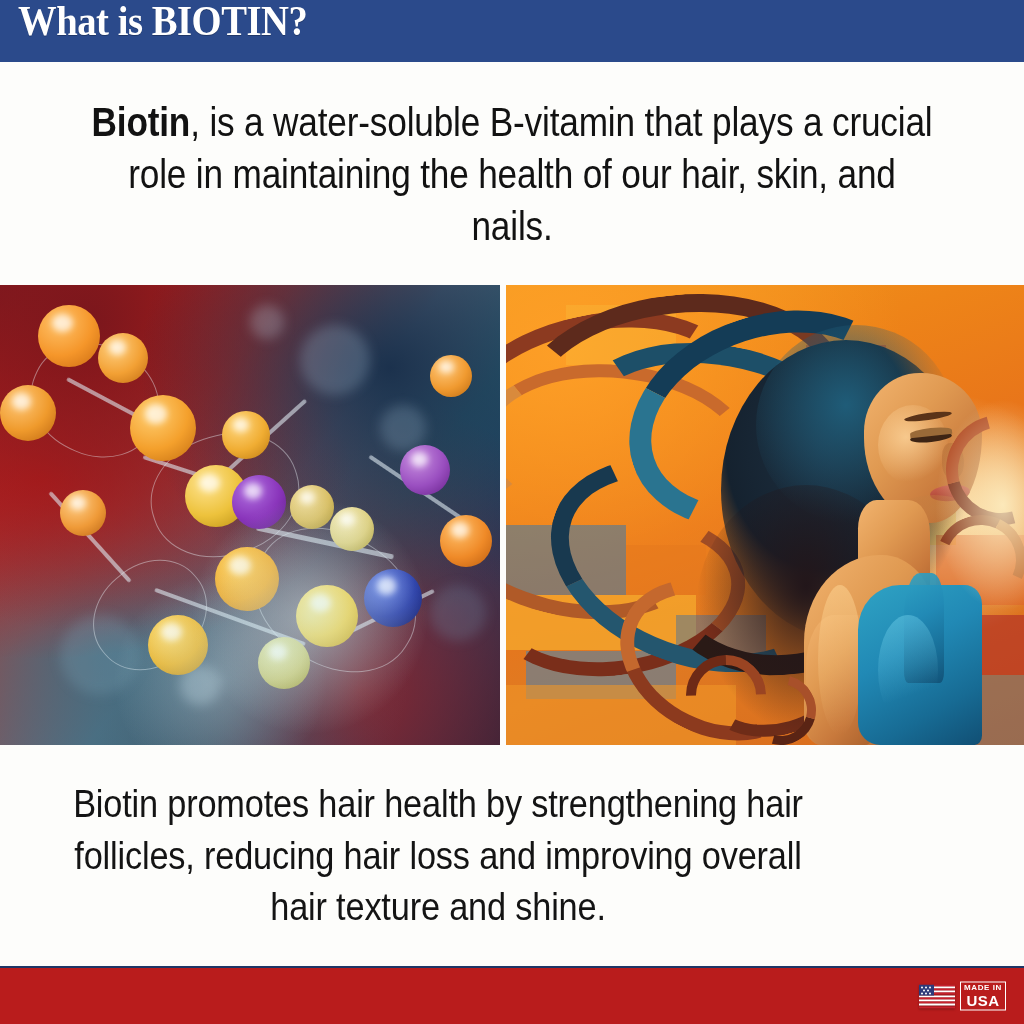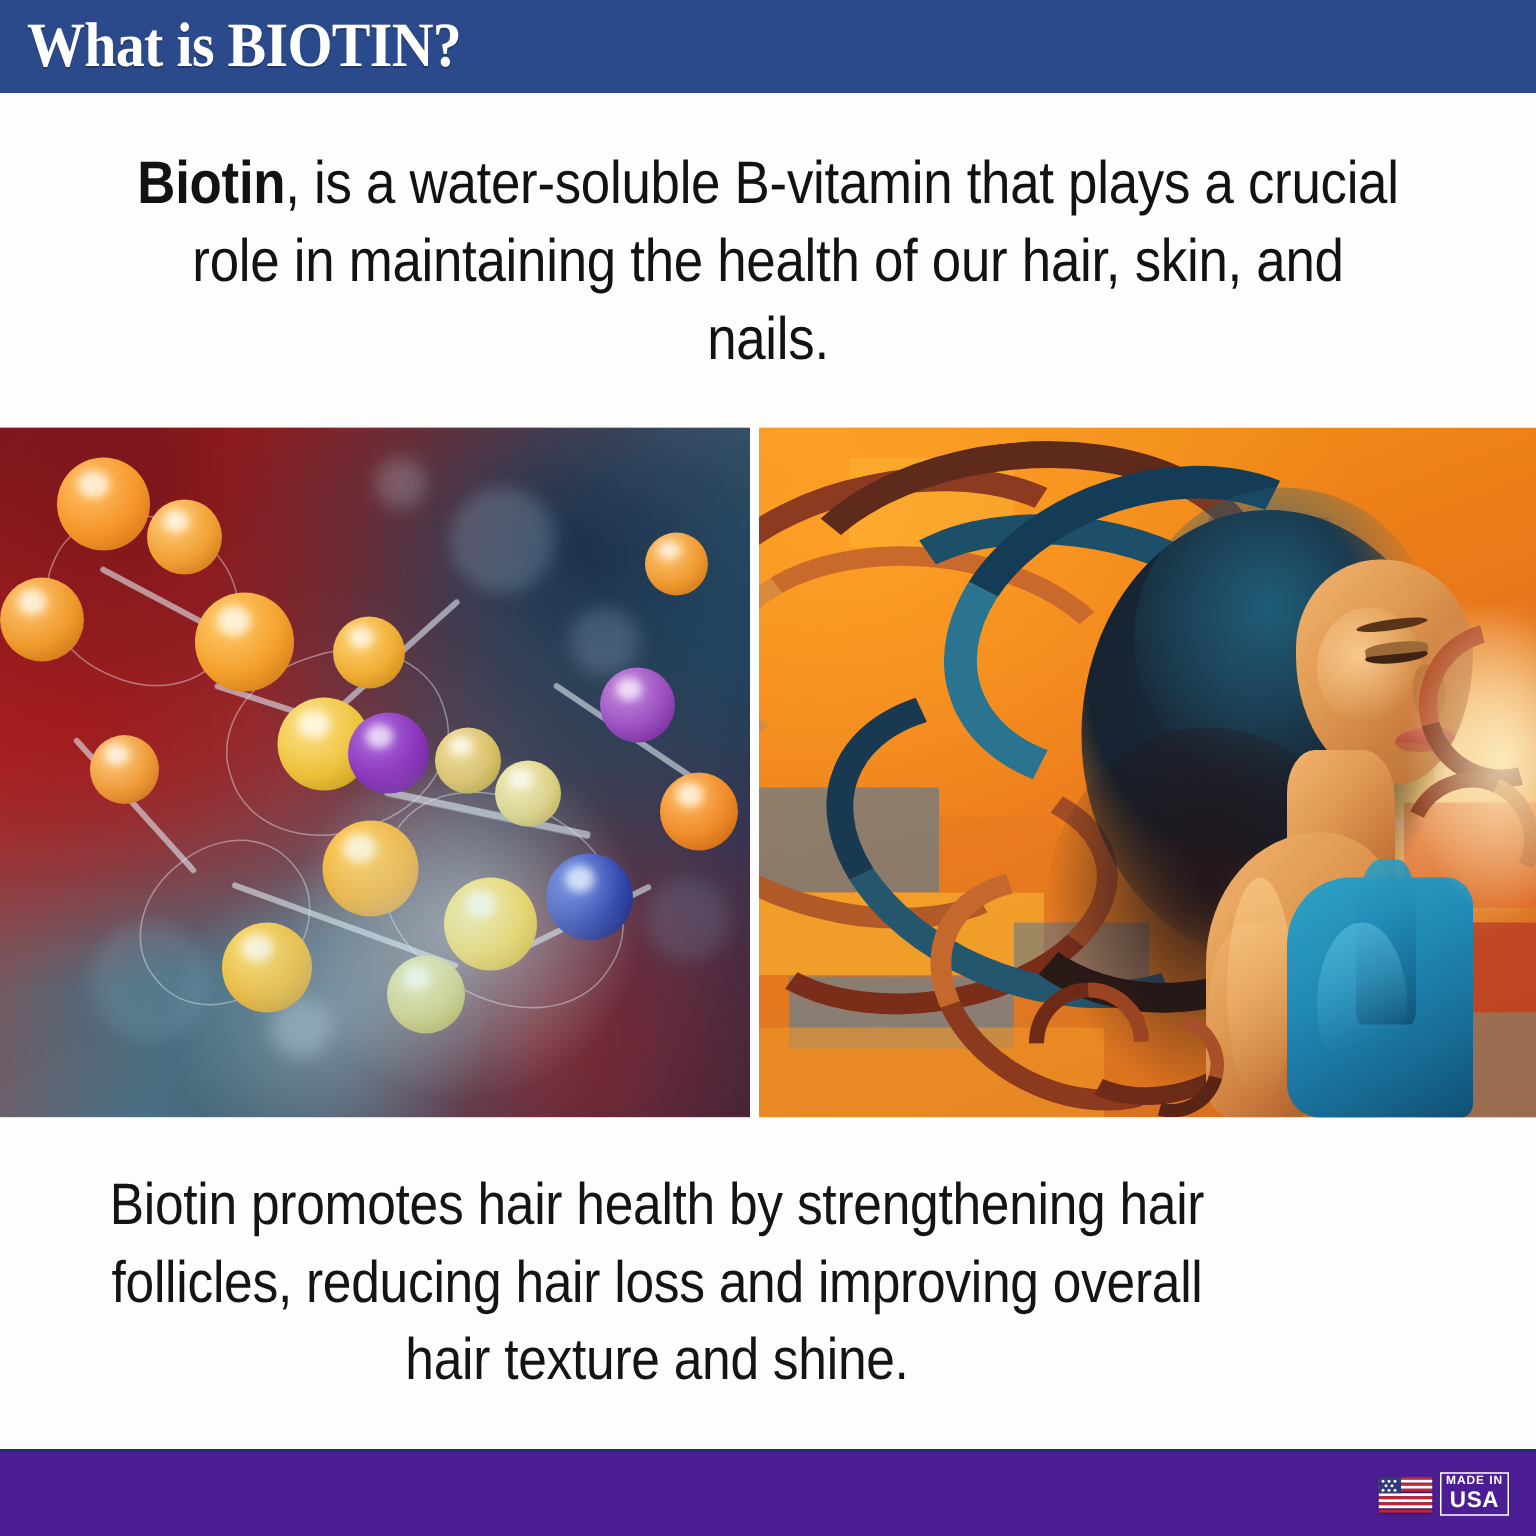"What is BIOTIN?" .header-bar { align-items: center -> flex-start }
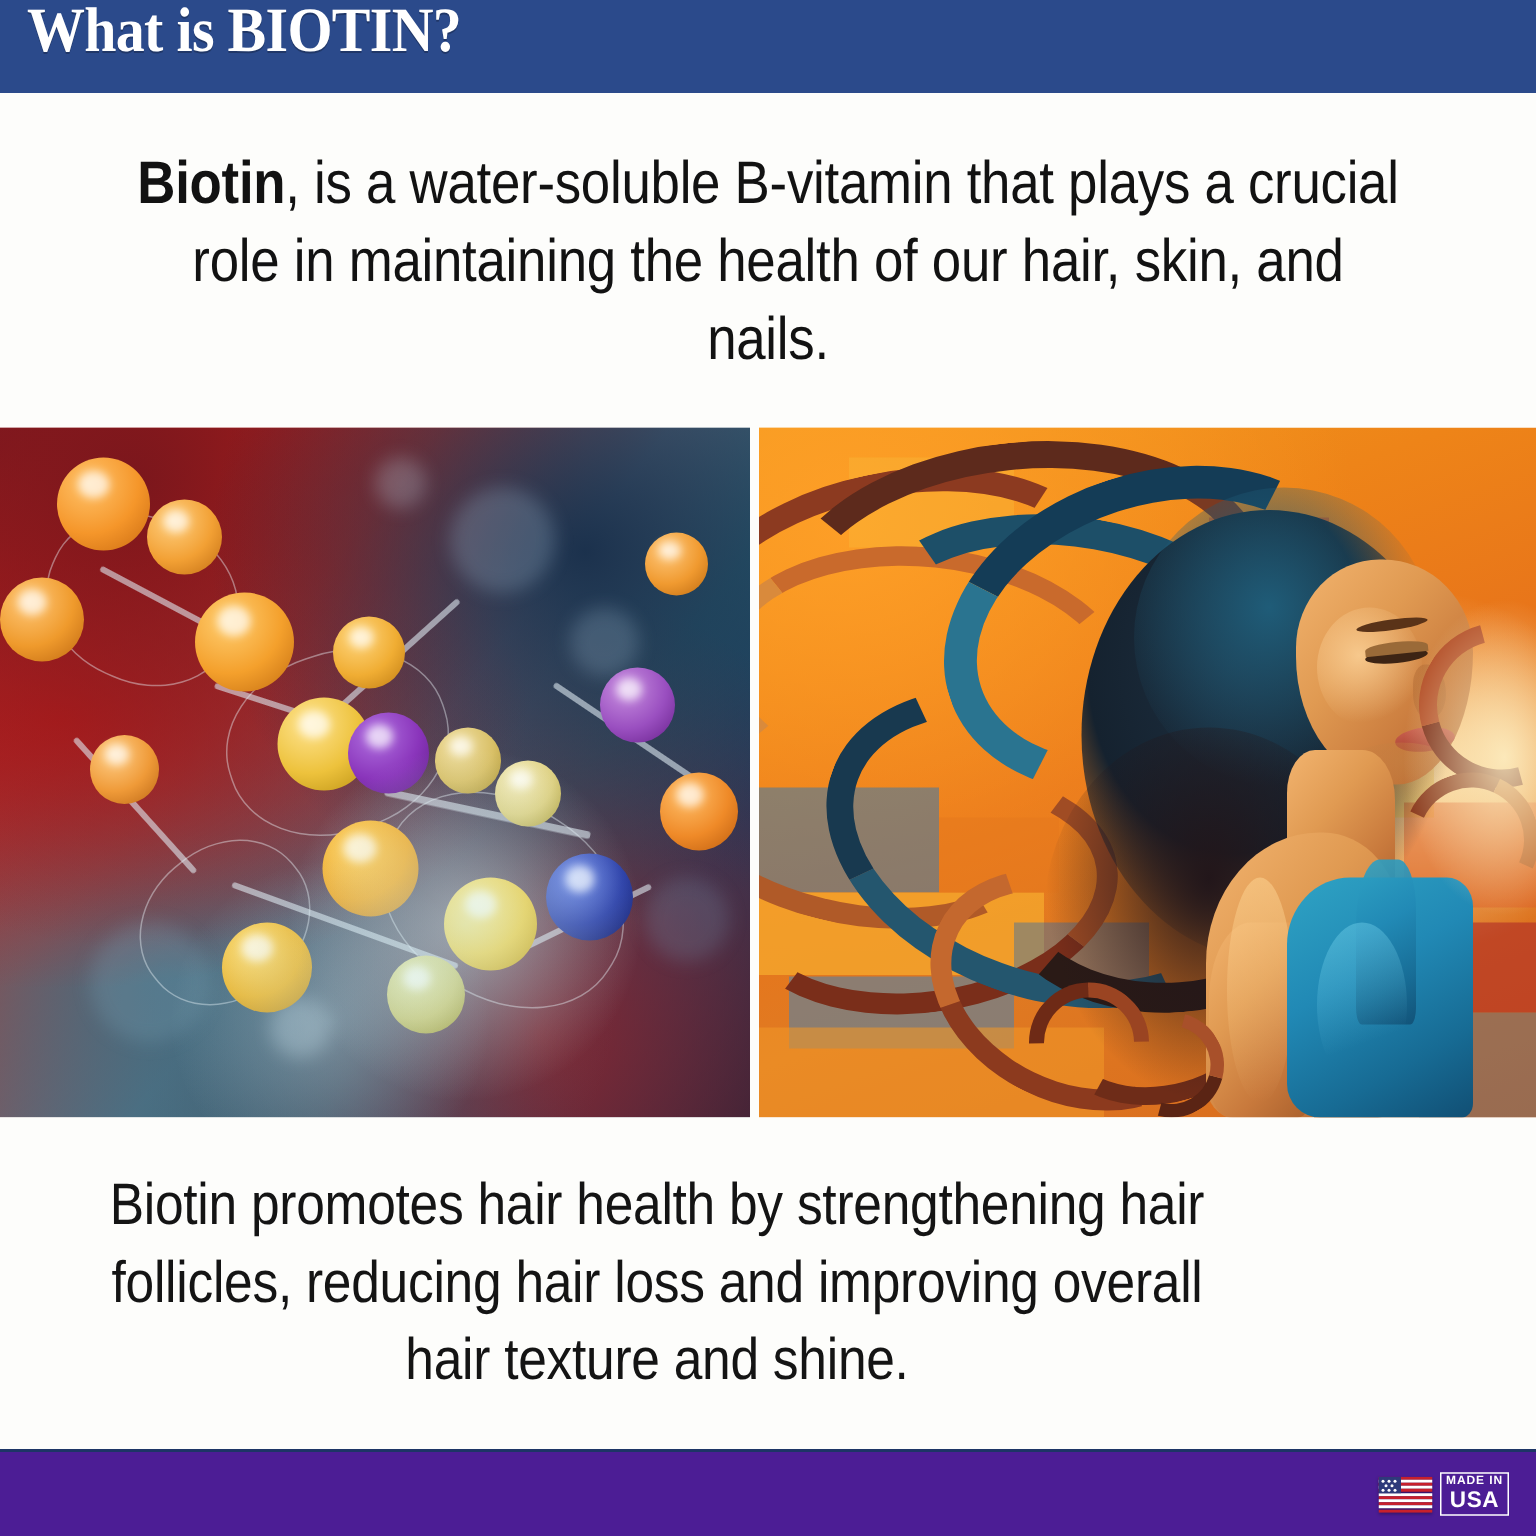"MADE IN" .footer-bar { background: #4c1d95 -> #b91c1c }
